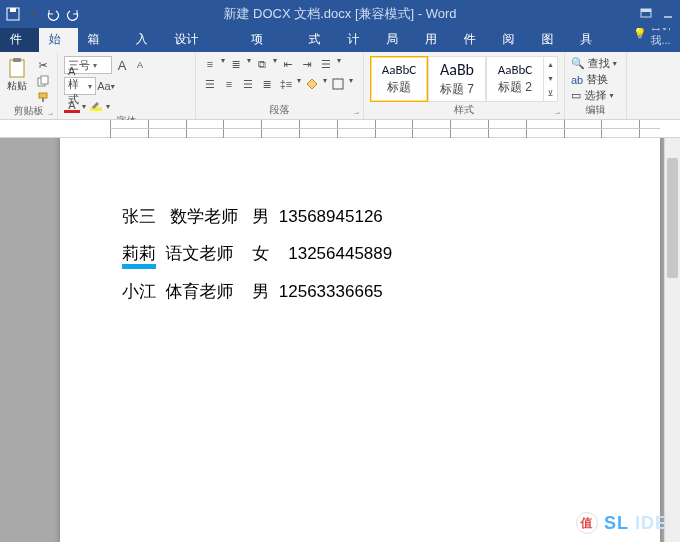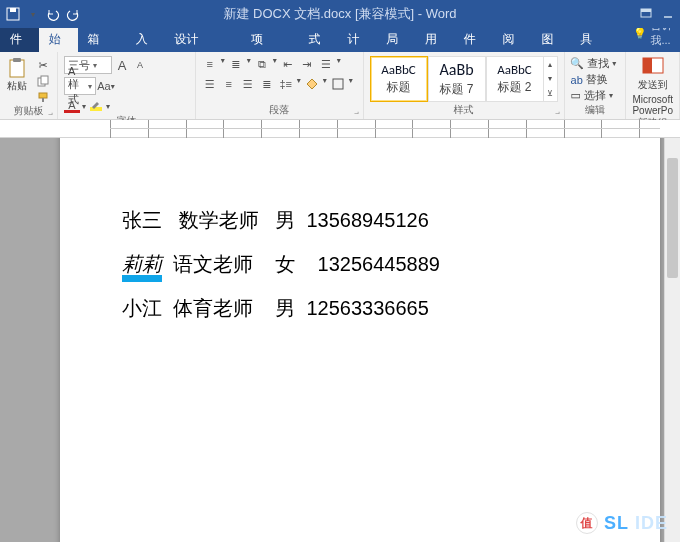"发送到" div.group { html: <div> <div> <div> <svg> <rect></rect> <rect></rect> </svg> <span>发送到</span> <span>Microsoft PowerPo</span> </div> </div> <div>新建组</div> </div> -> none }
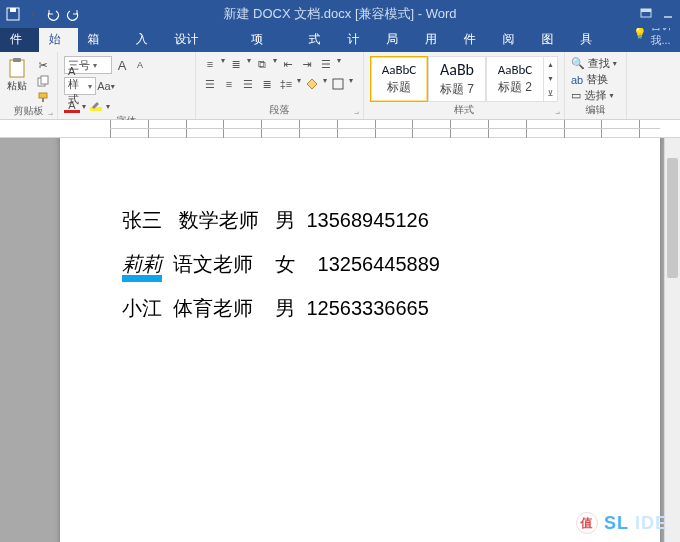"张三 数学老师 男 13568945126" .content { font-size: 20px -> 17px }
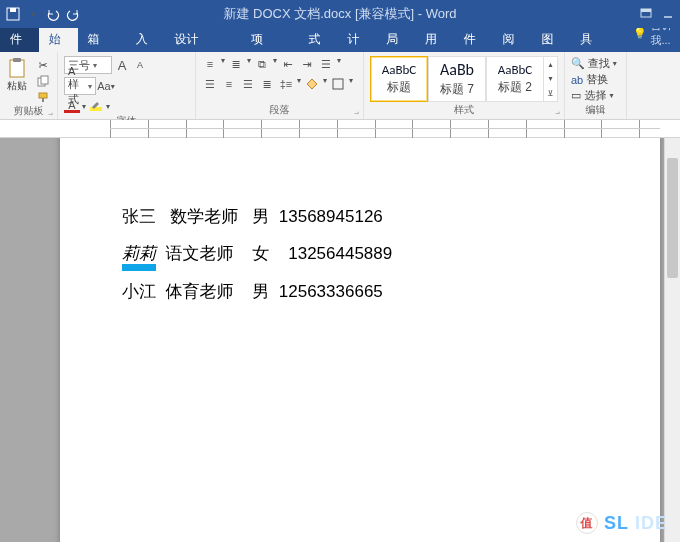"莉莉" .redline { border-bottom: 7px solid #0ea5e9 -> 5px solid #0ea5e9; font-style: italic -> none }
